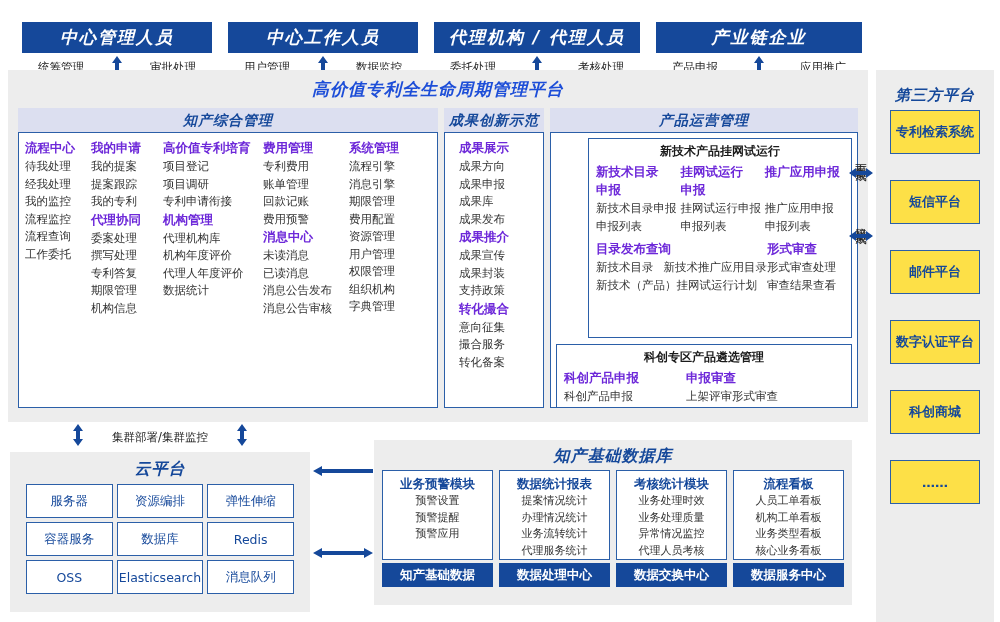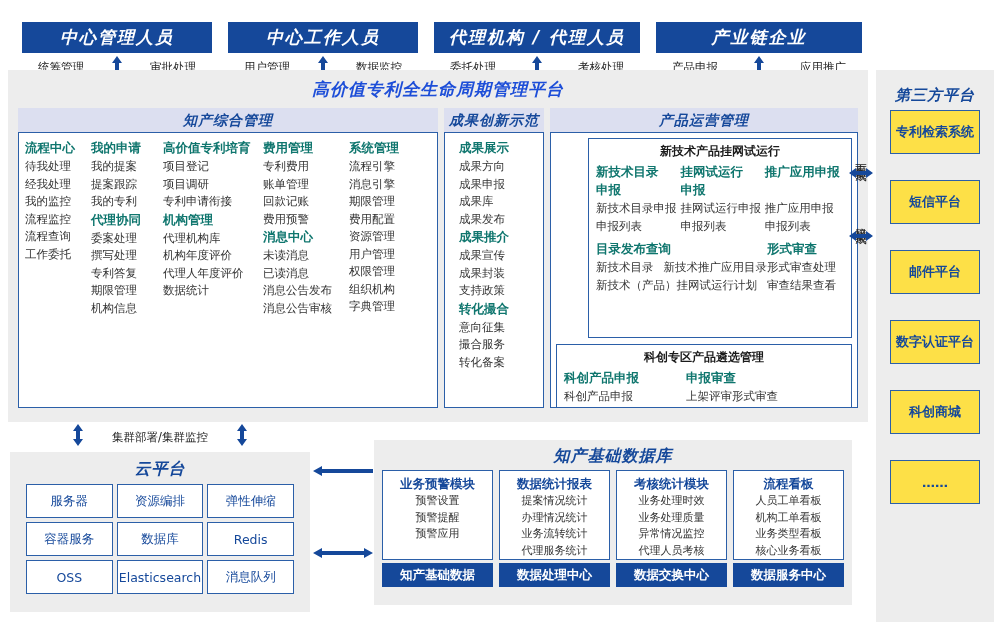"流程中心" .ch { color: #0f766e -> #6d28d9 }
